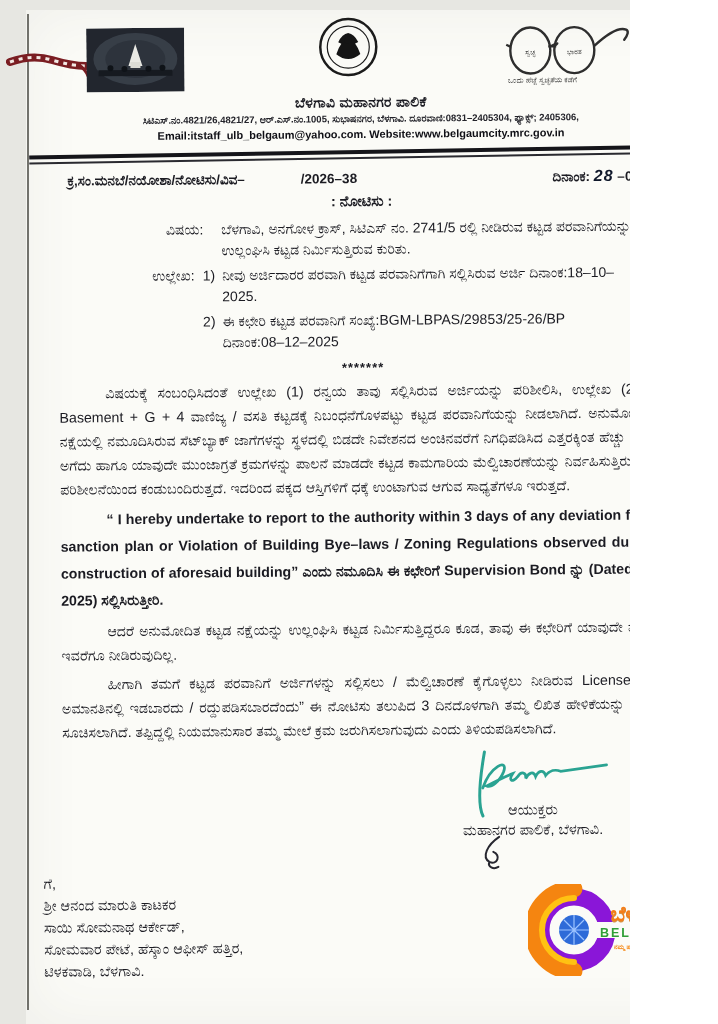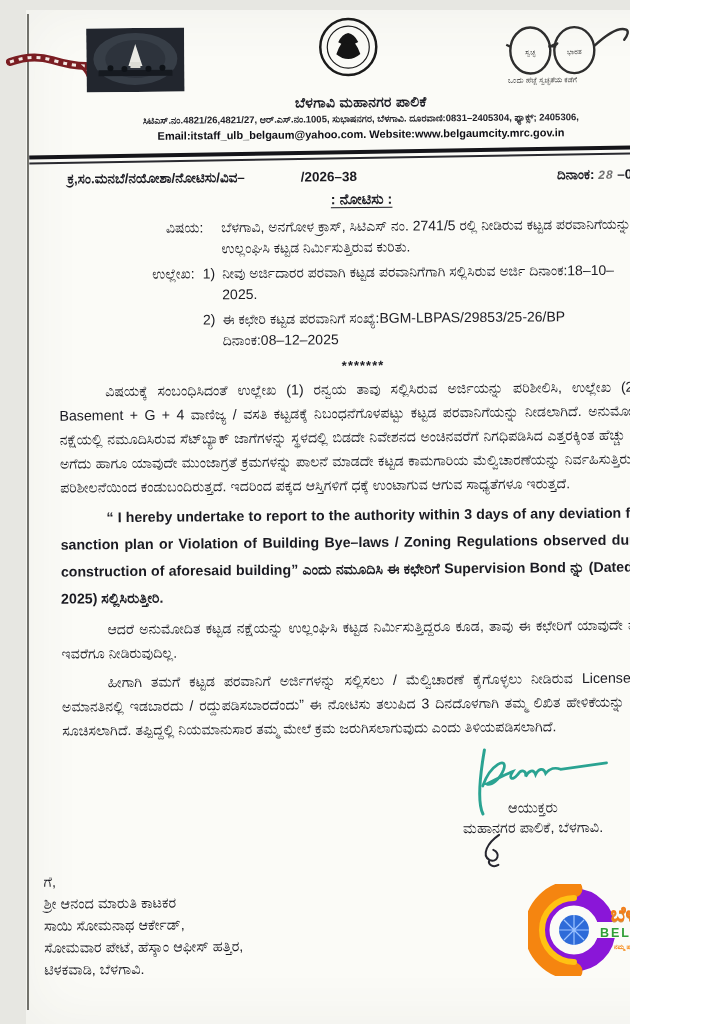"28" .hand-teal { color: #737373 -> #0f172a; font-size: 12px -> 16px }
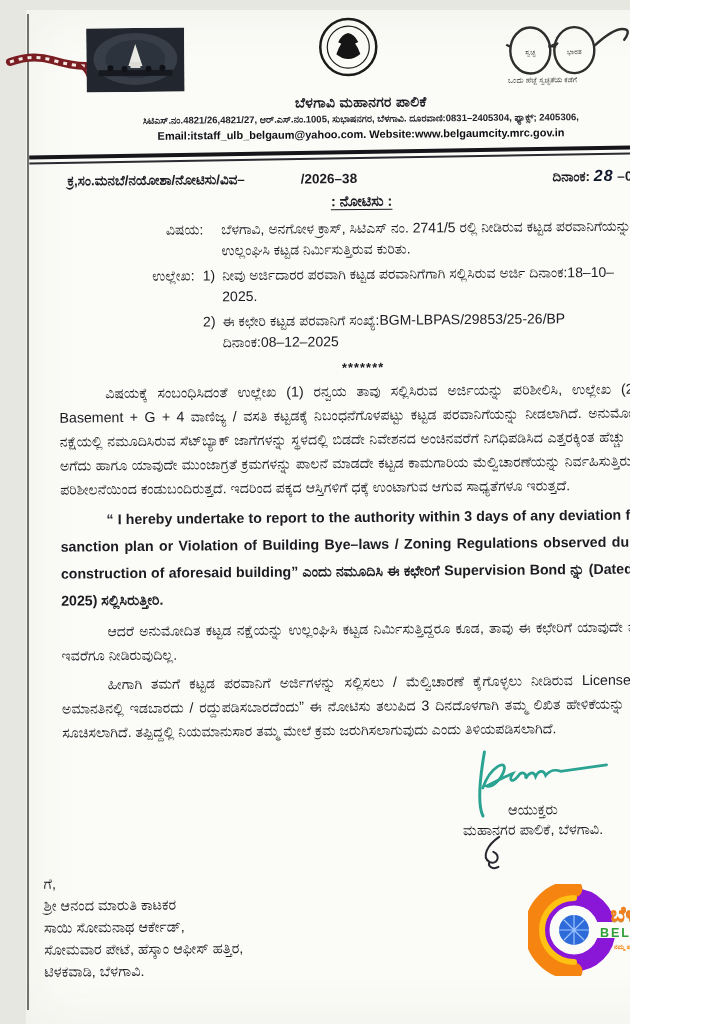": ನೋಟಿಸು :" .notice-heading span { text-decoration: underline -> none }
